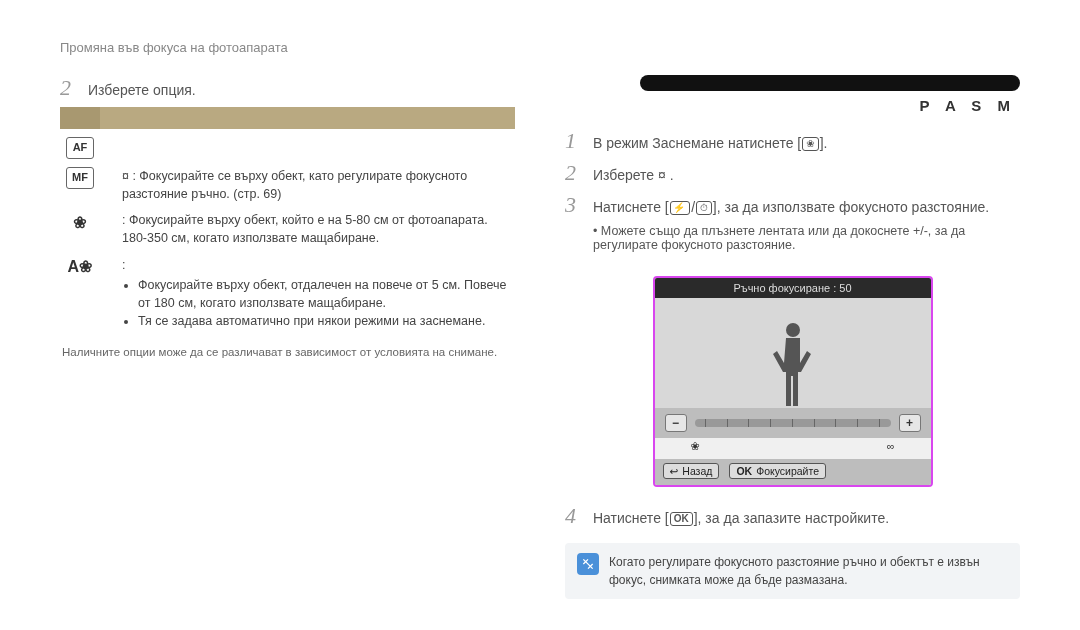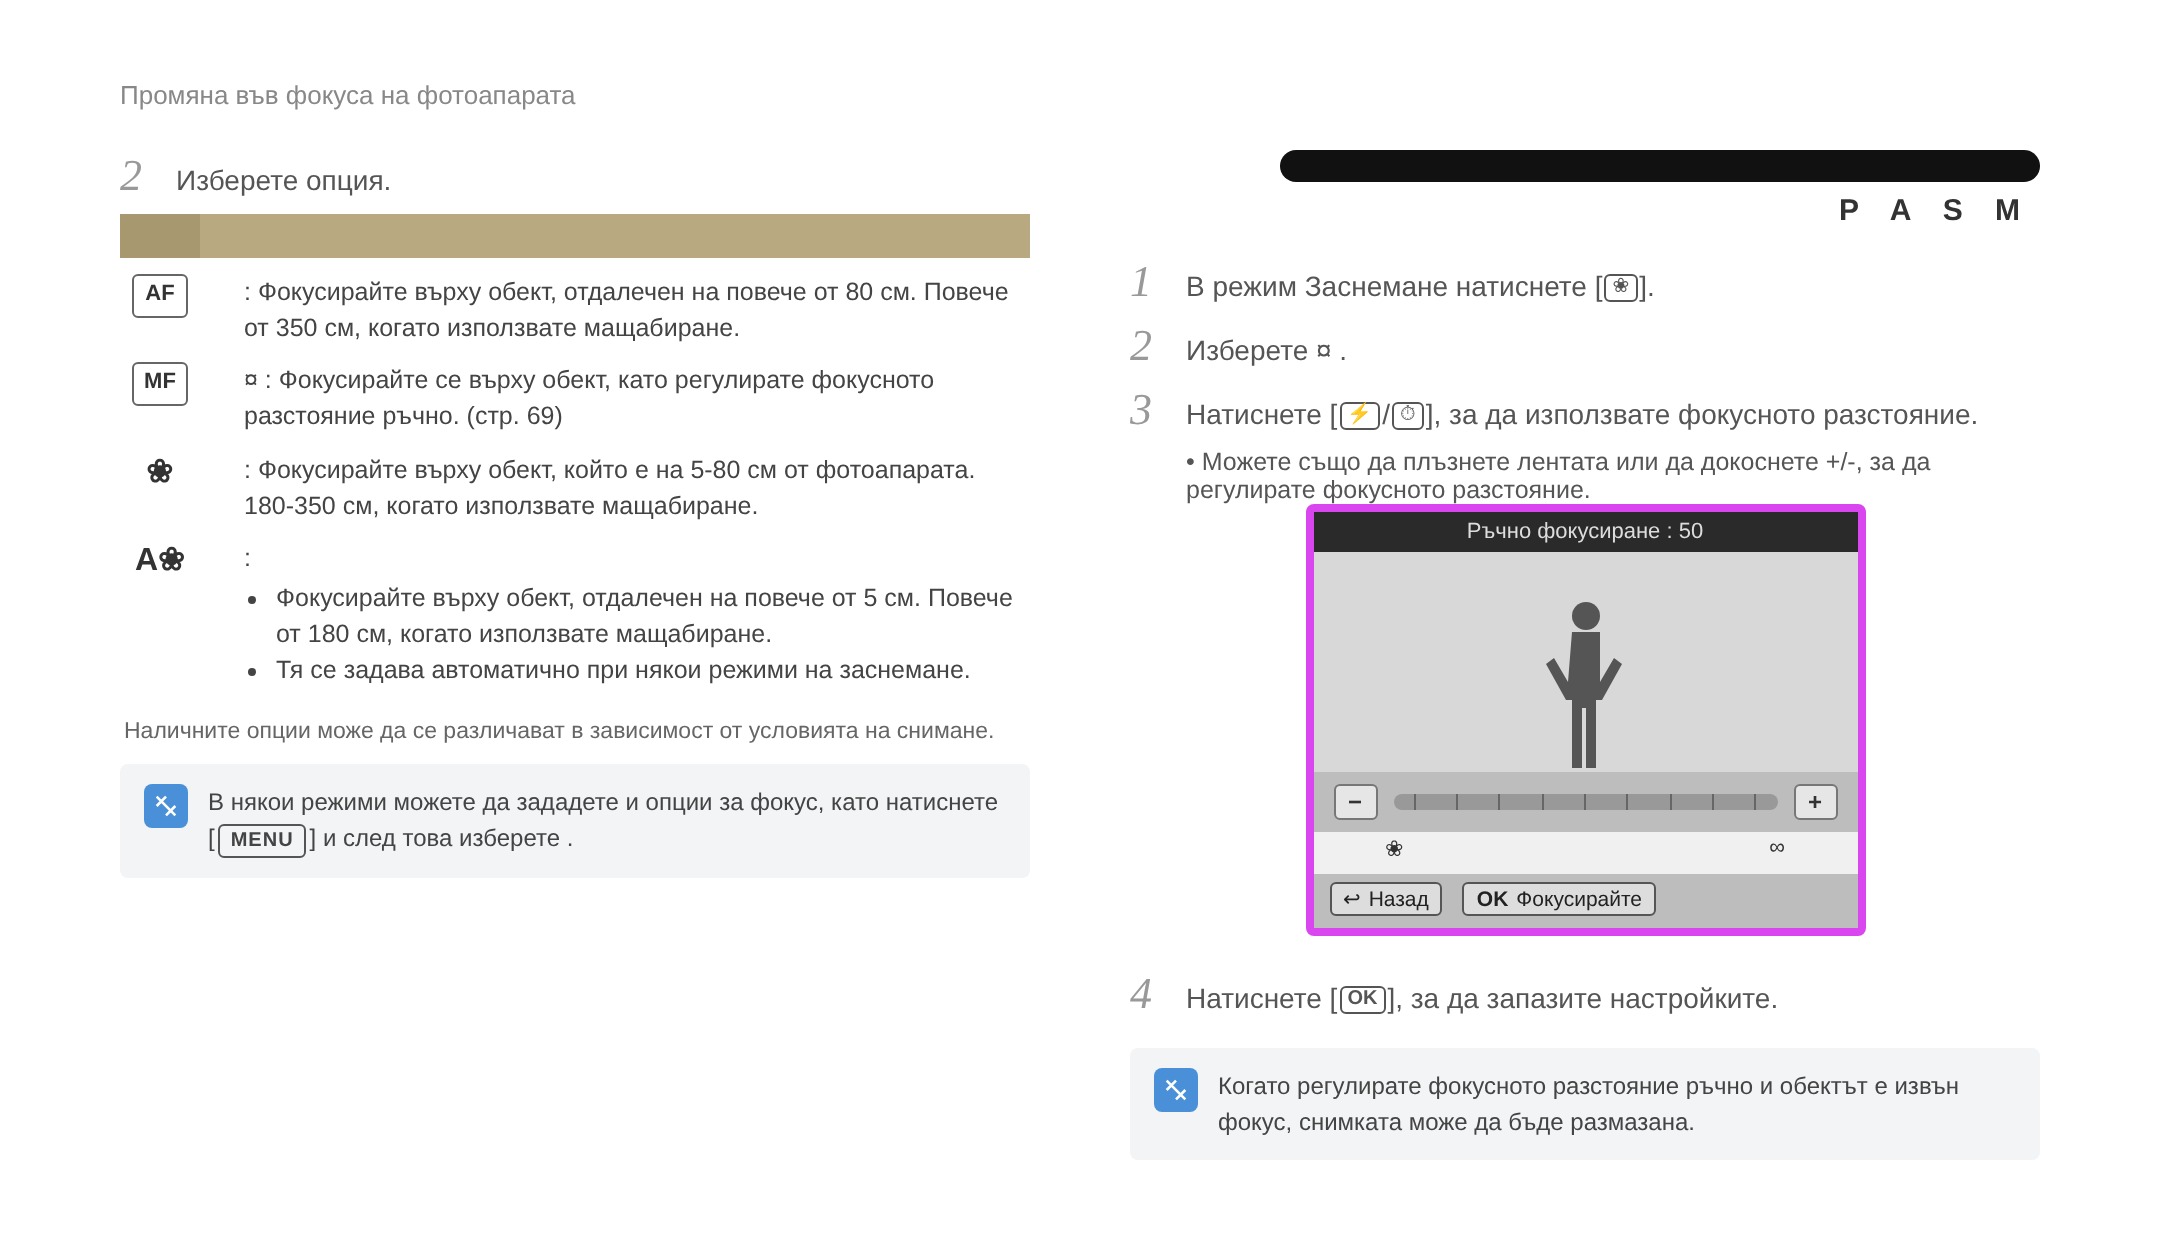": Фокусирайте върху обект, отдалечен" div.opt-body { html: <div>: Фокусирайте върху обект, отдалечен на повече от 80 см. Повече от 350 см, когато използвате мащабиране.</div> -> none }
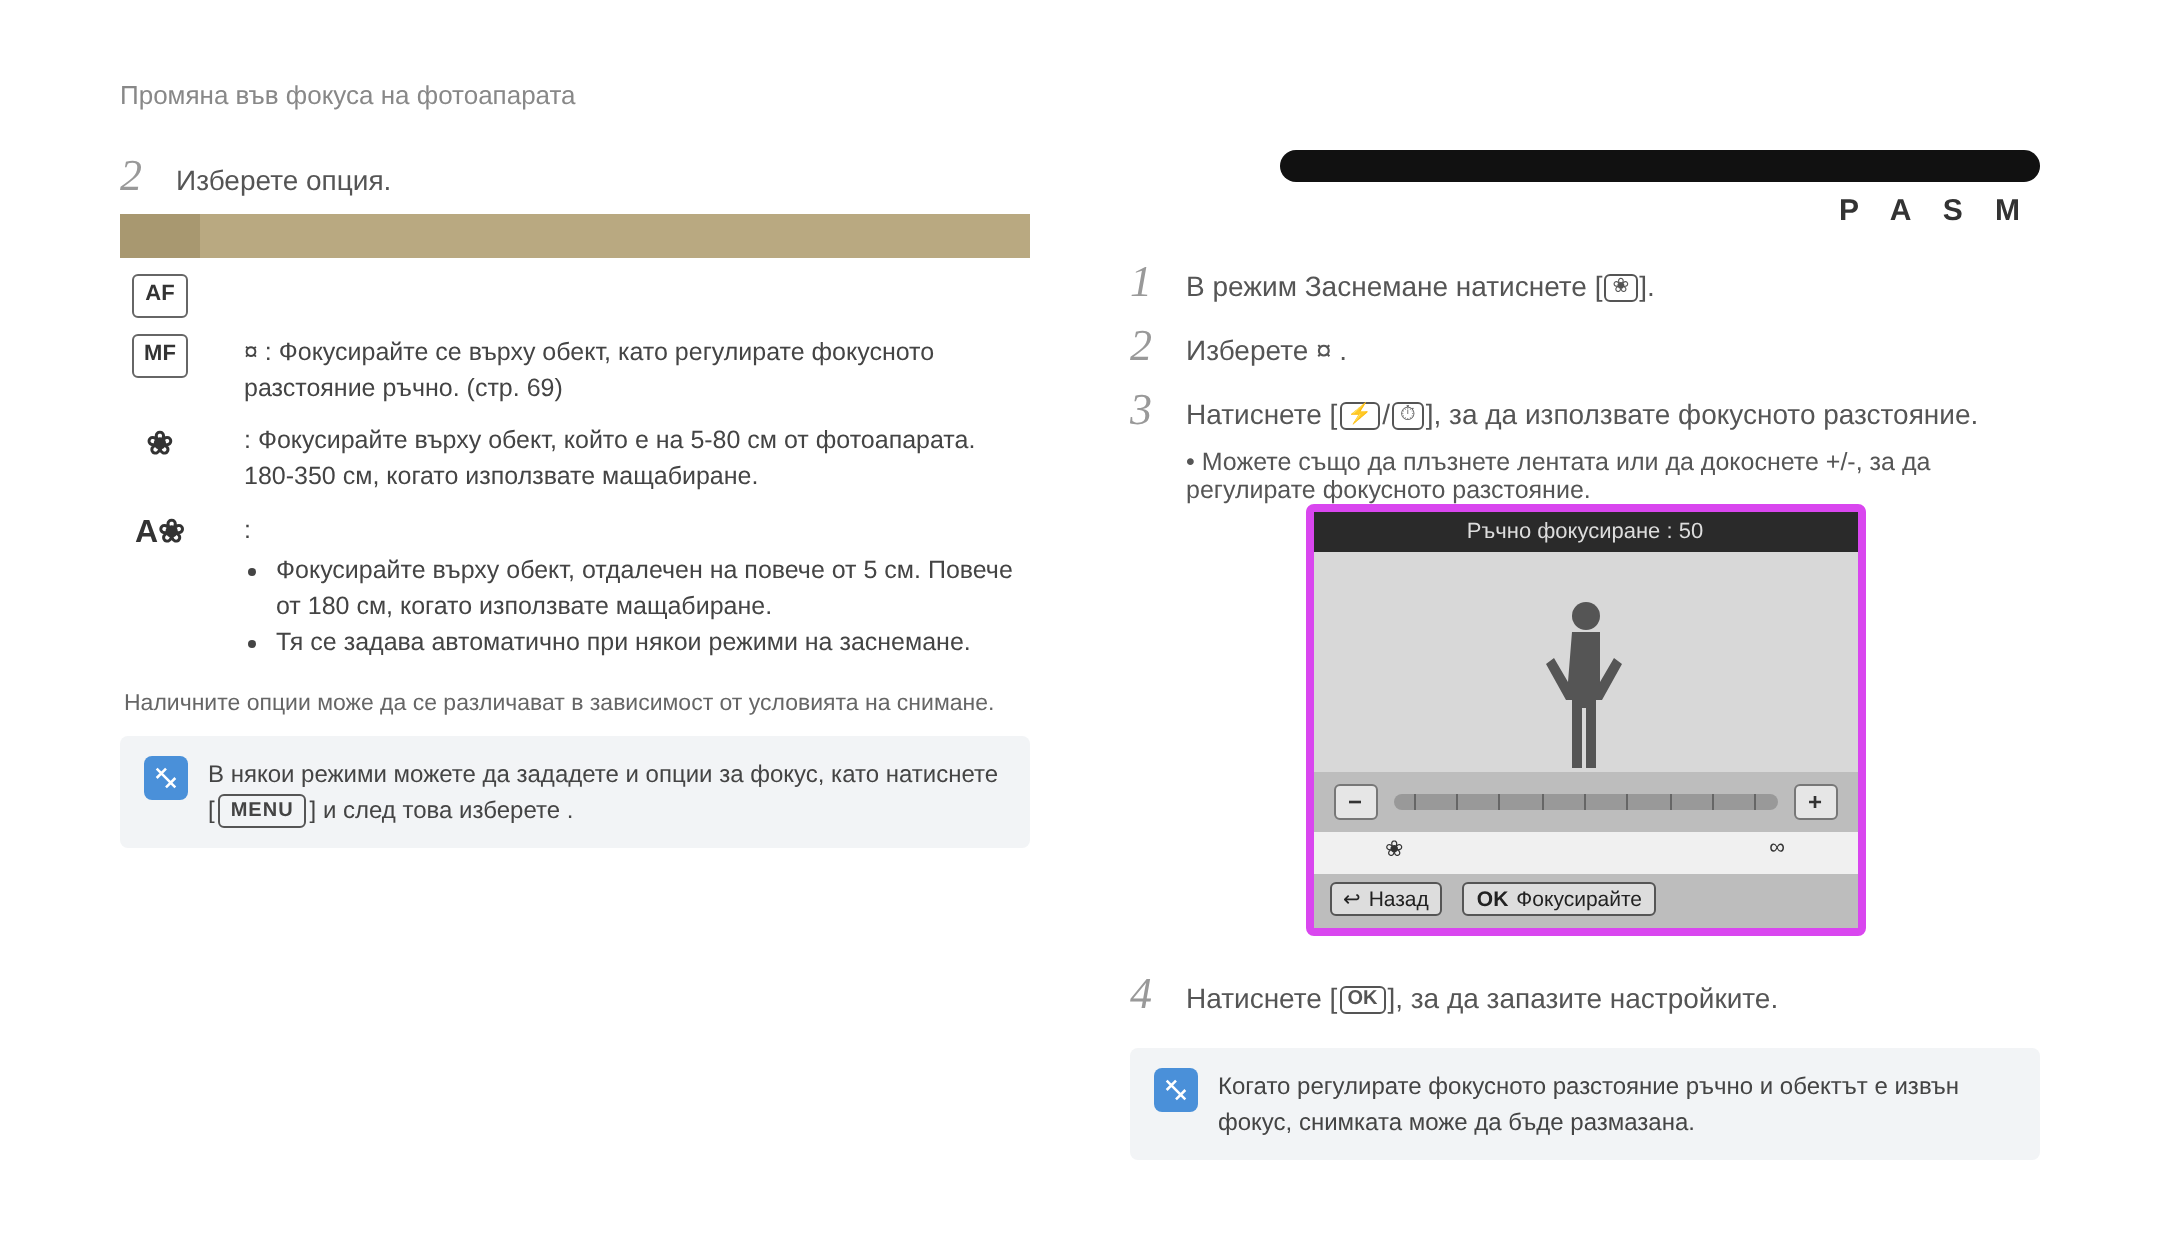"Ръчно фокусиране : 50" .lcd { border: 4px solid #d946ef -> 2px solid #d946ef; margin: 0 auto 16px auto -> 24px auto 16px auto }
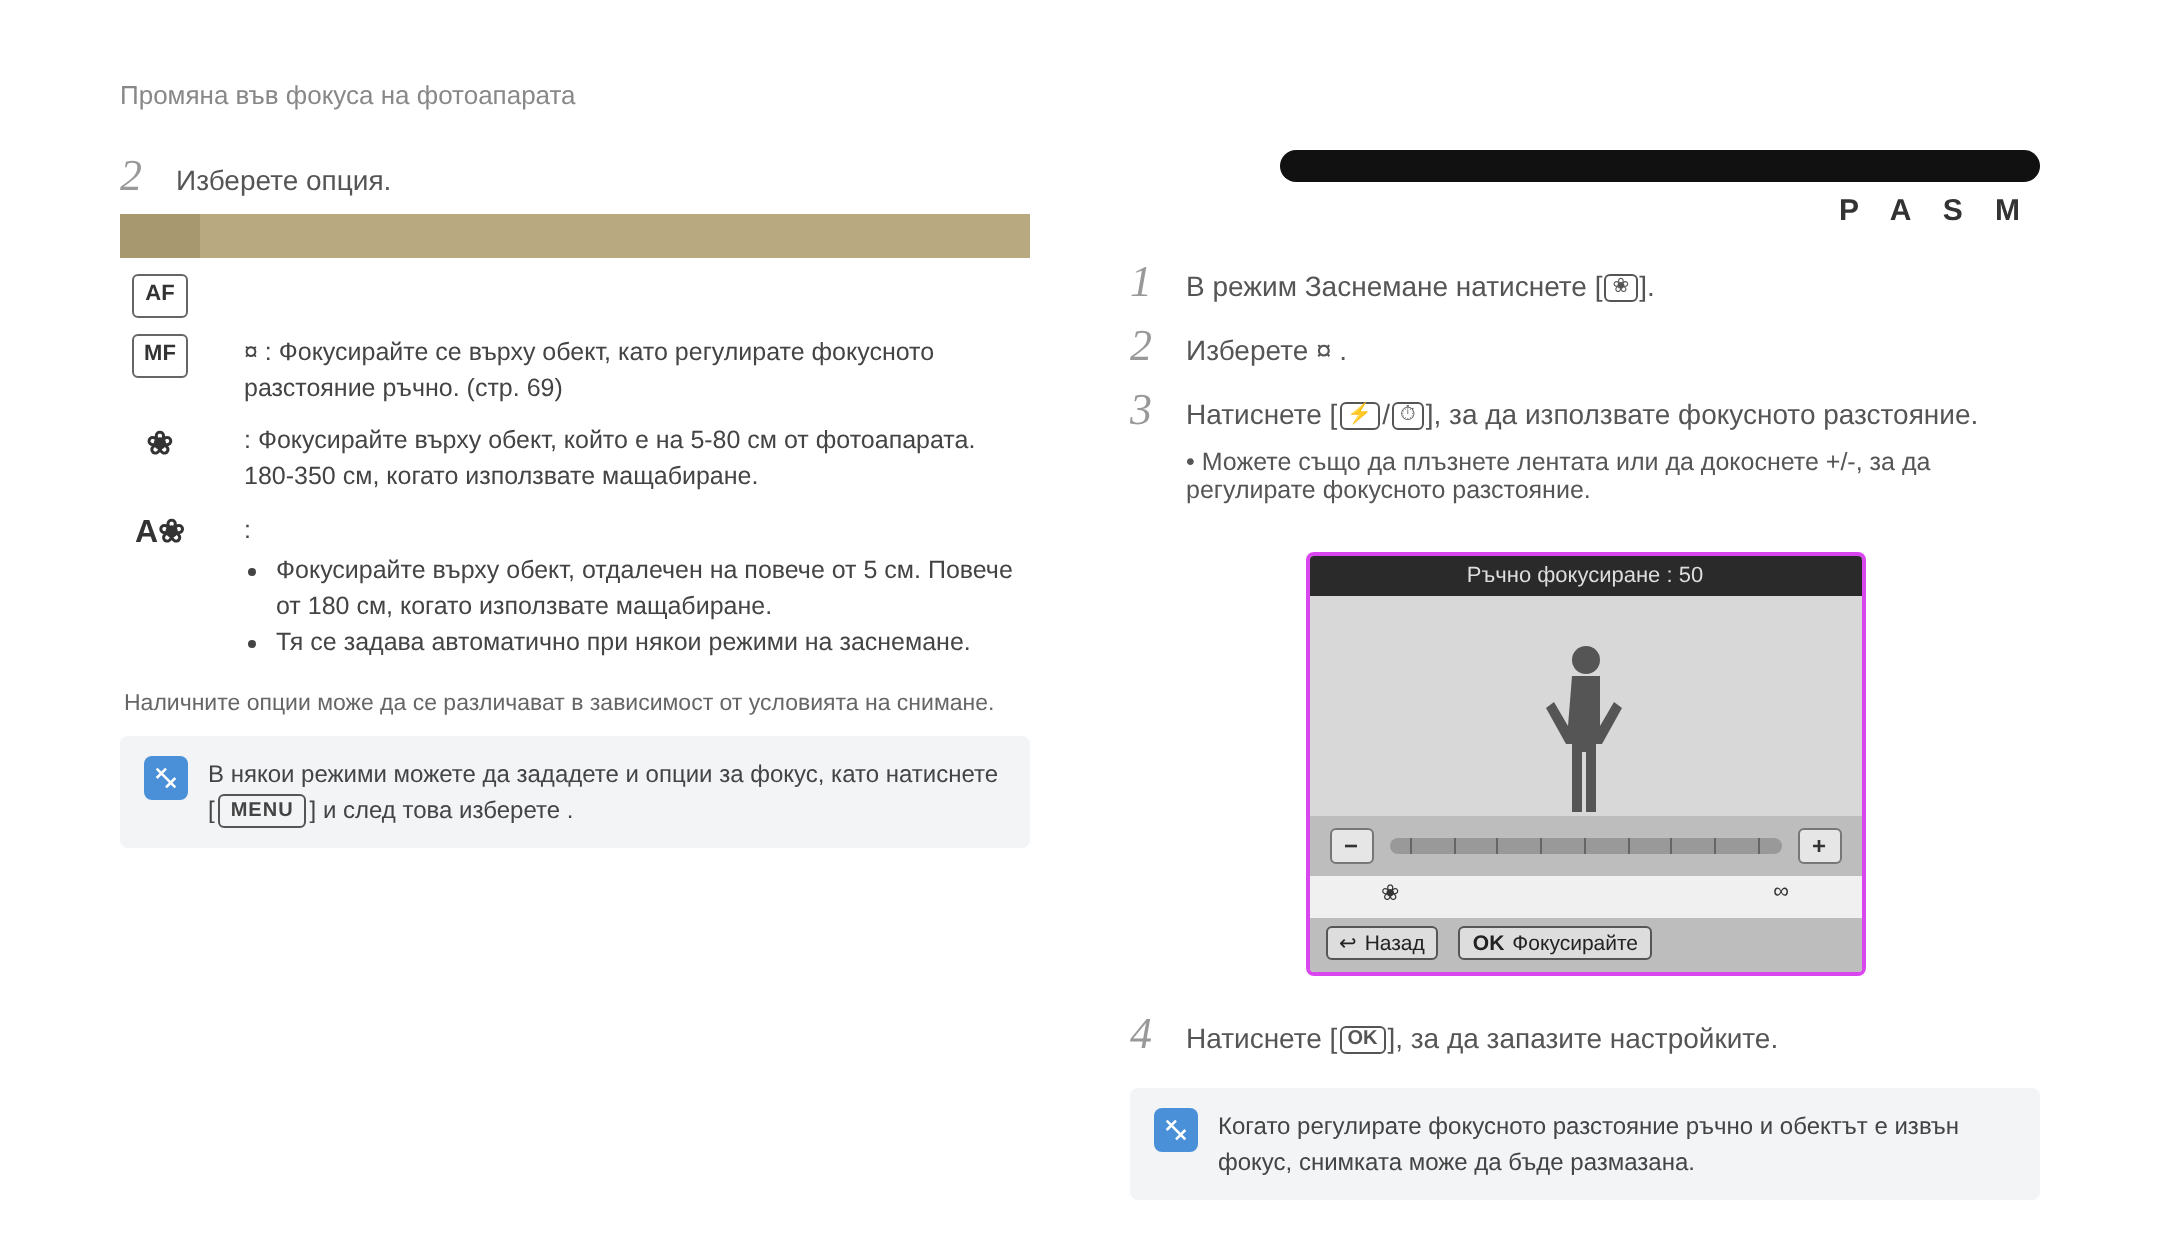"В някои режими можете да" div.info-box { html: <div> <div> <svg> <path></path> </svg> </div> <div> <span>В някои режими можете да зададете и опции за фокус, като натиснете</span> [<span>MENU</span>] <span> и след това изберете .</span> </div> </div> -> none }
